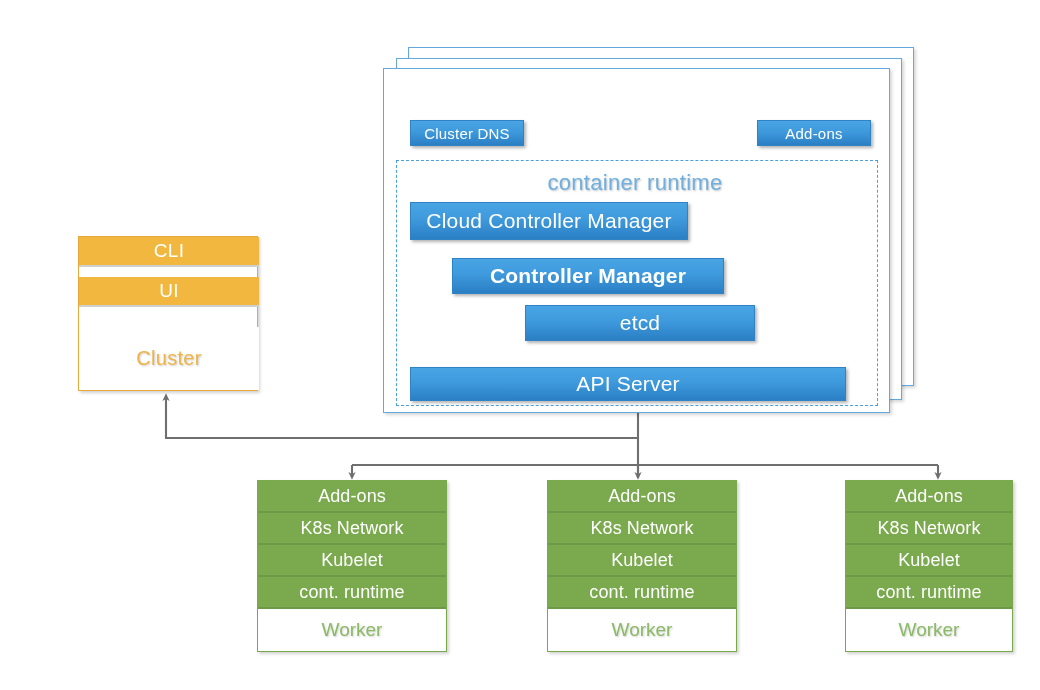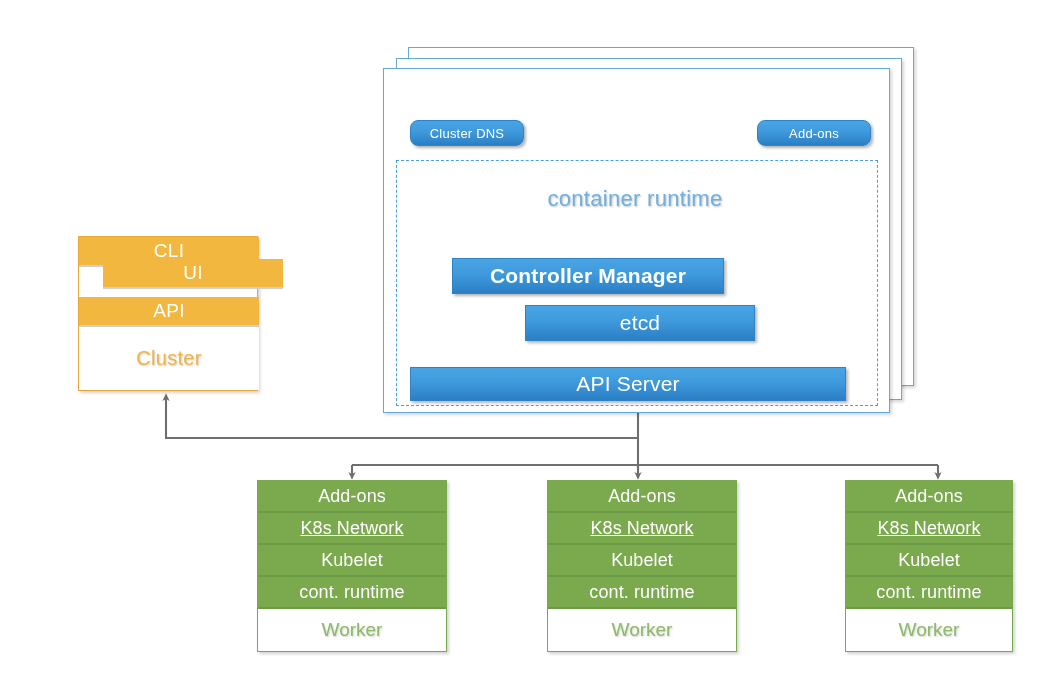"Cluster DNS" .bluebox.small { border-radius: 8px -> none; font-size: 13px -> 15px }
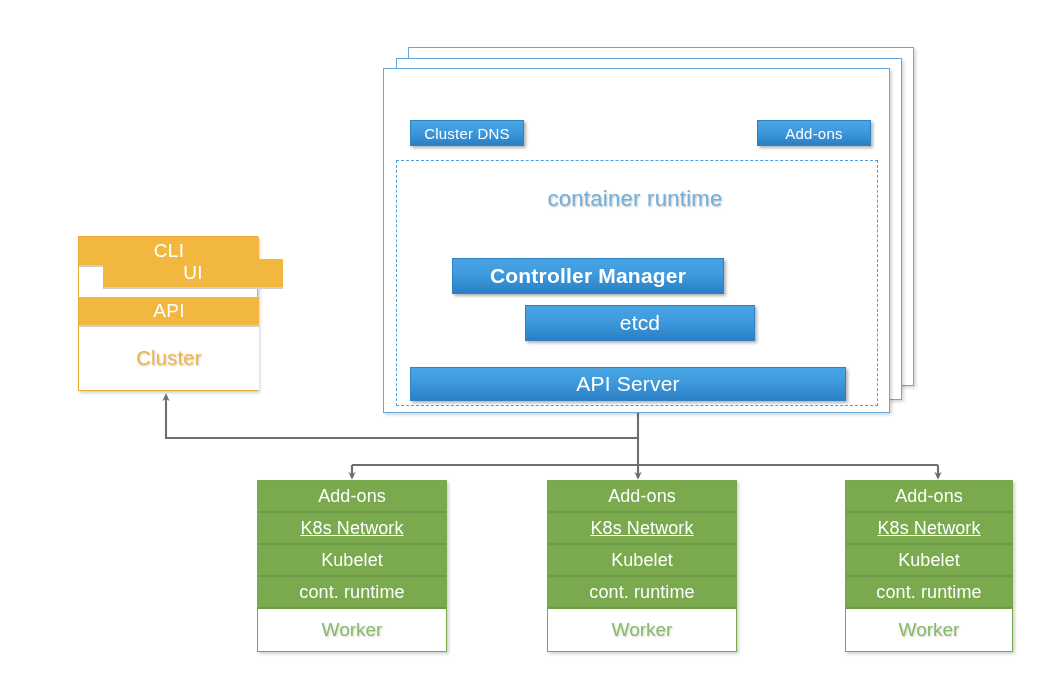"container runtime" .cr-title { top: 184px -> 168px }
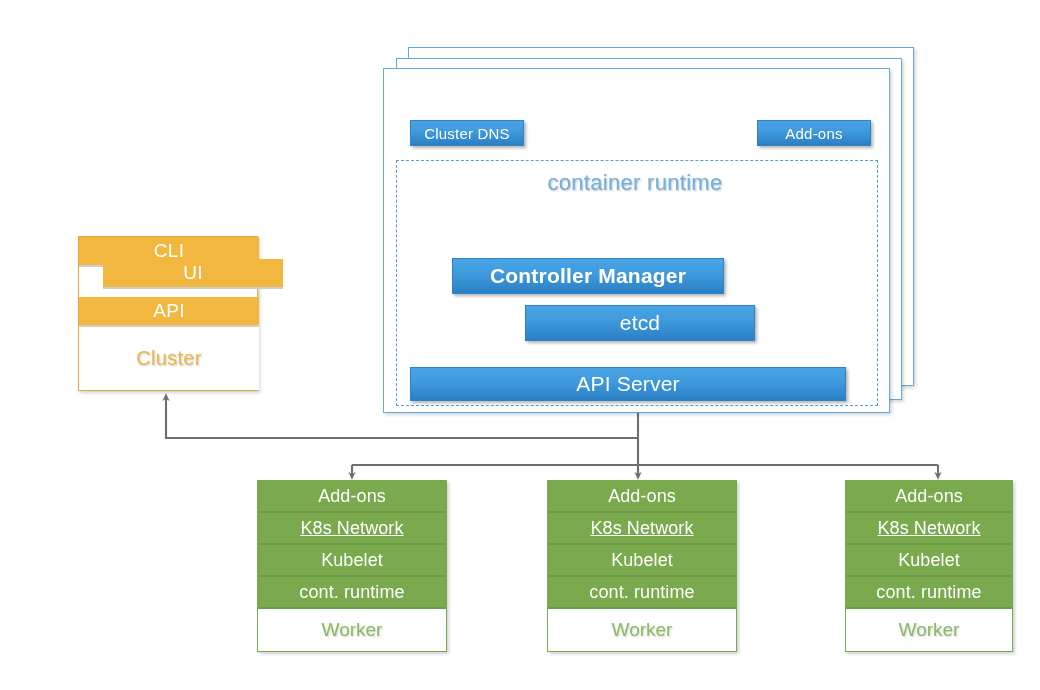"Cloud Controller Manager" div.abs { html: none -> <div>Cloud Controller Manager</div> }
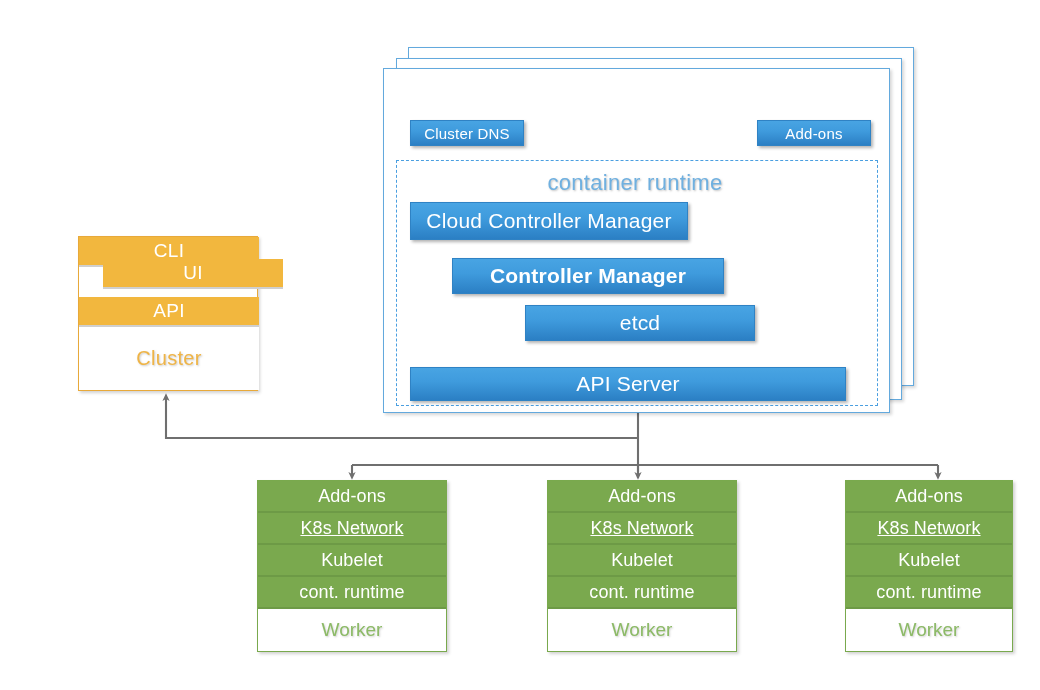"UI" .orow.r1 { margin-left: 24px -> none; top: 22px -> 40px }
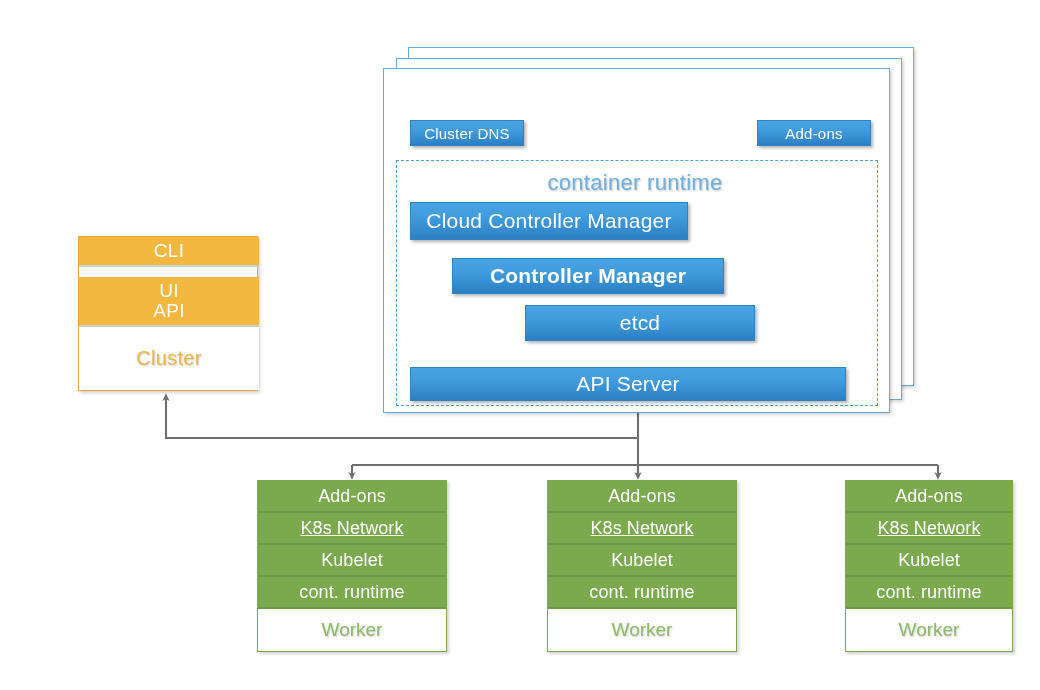"API" div.orow { html: <div>API</div> -> none }
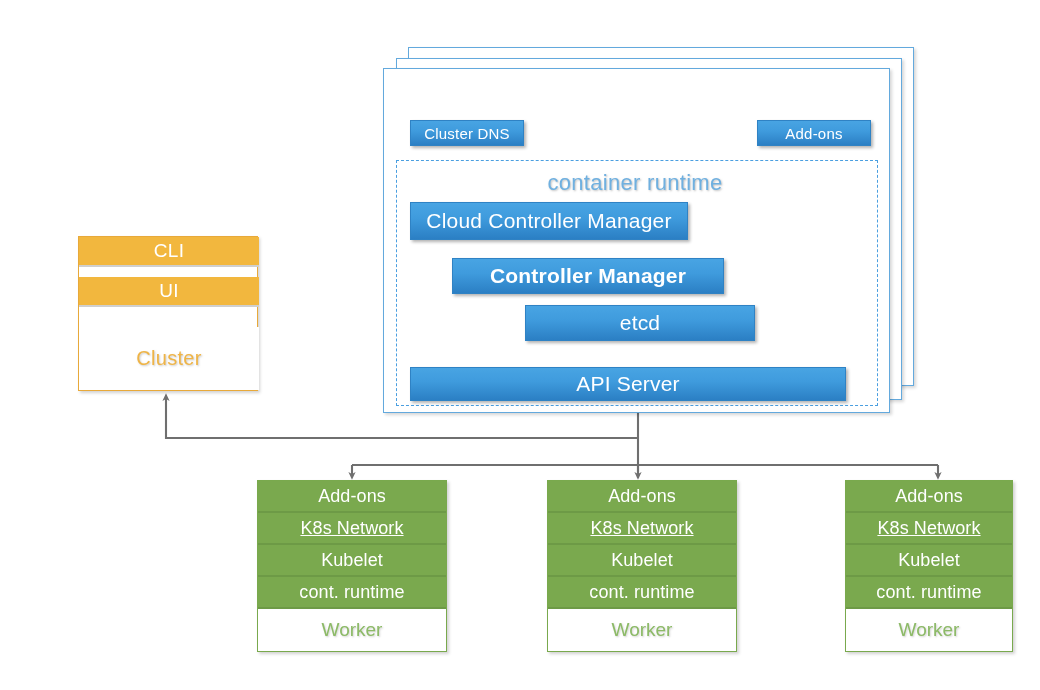"K8s Network" .grow.g1 { text-decoration: underline -> none }
